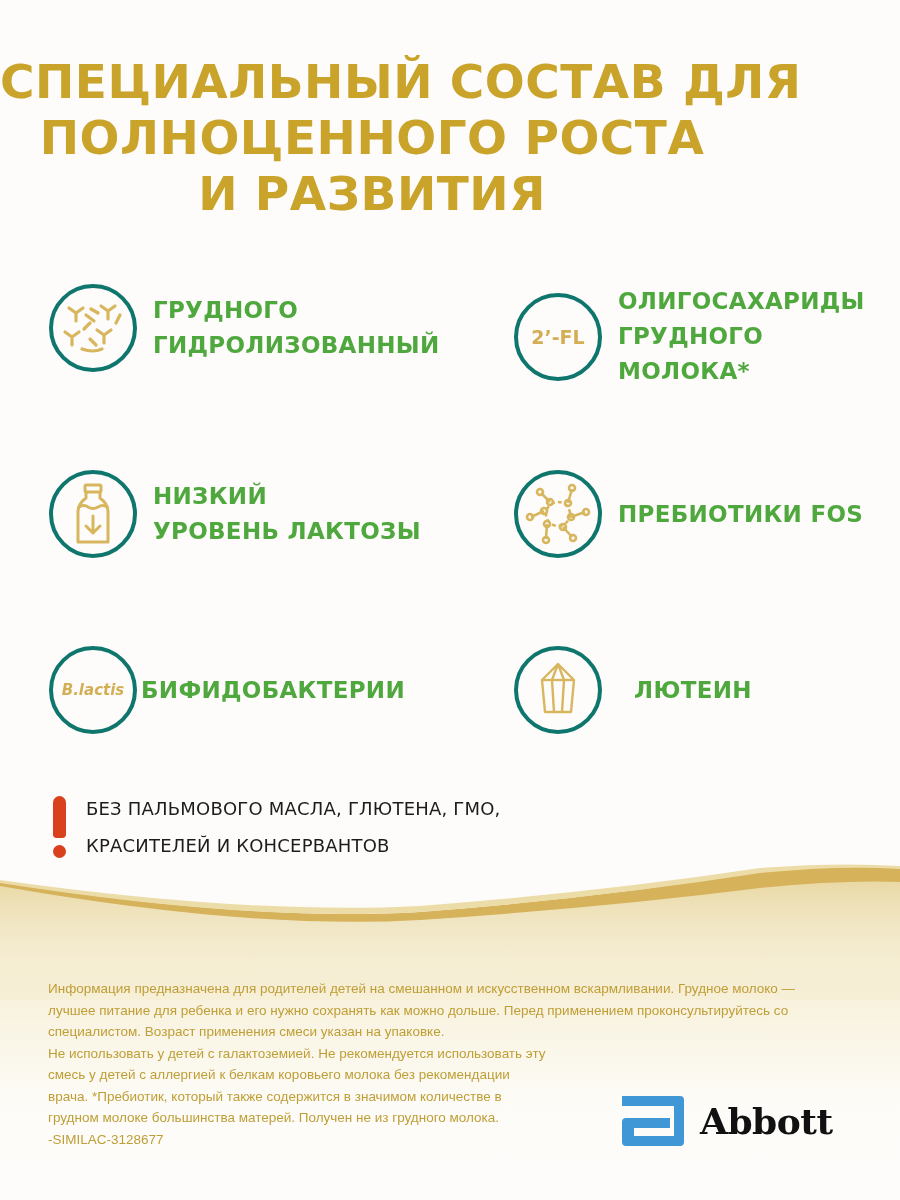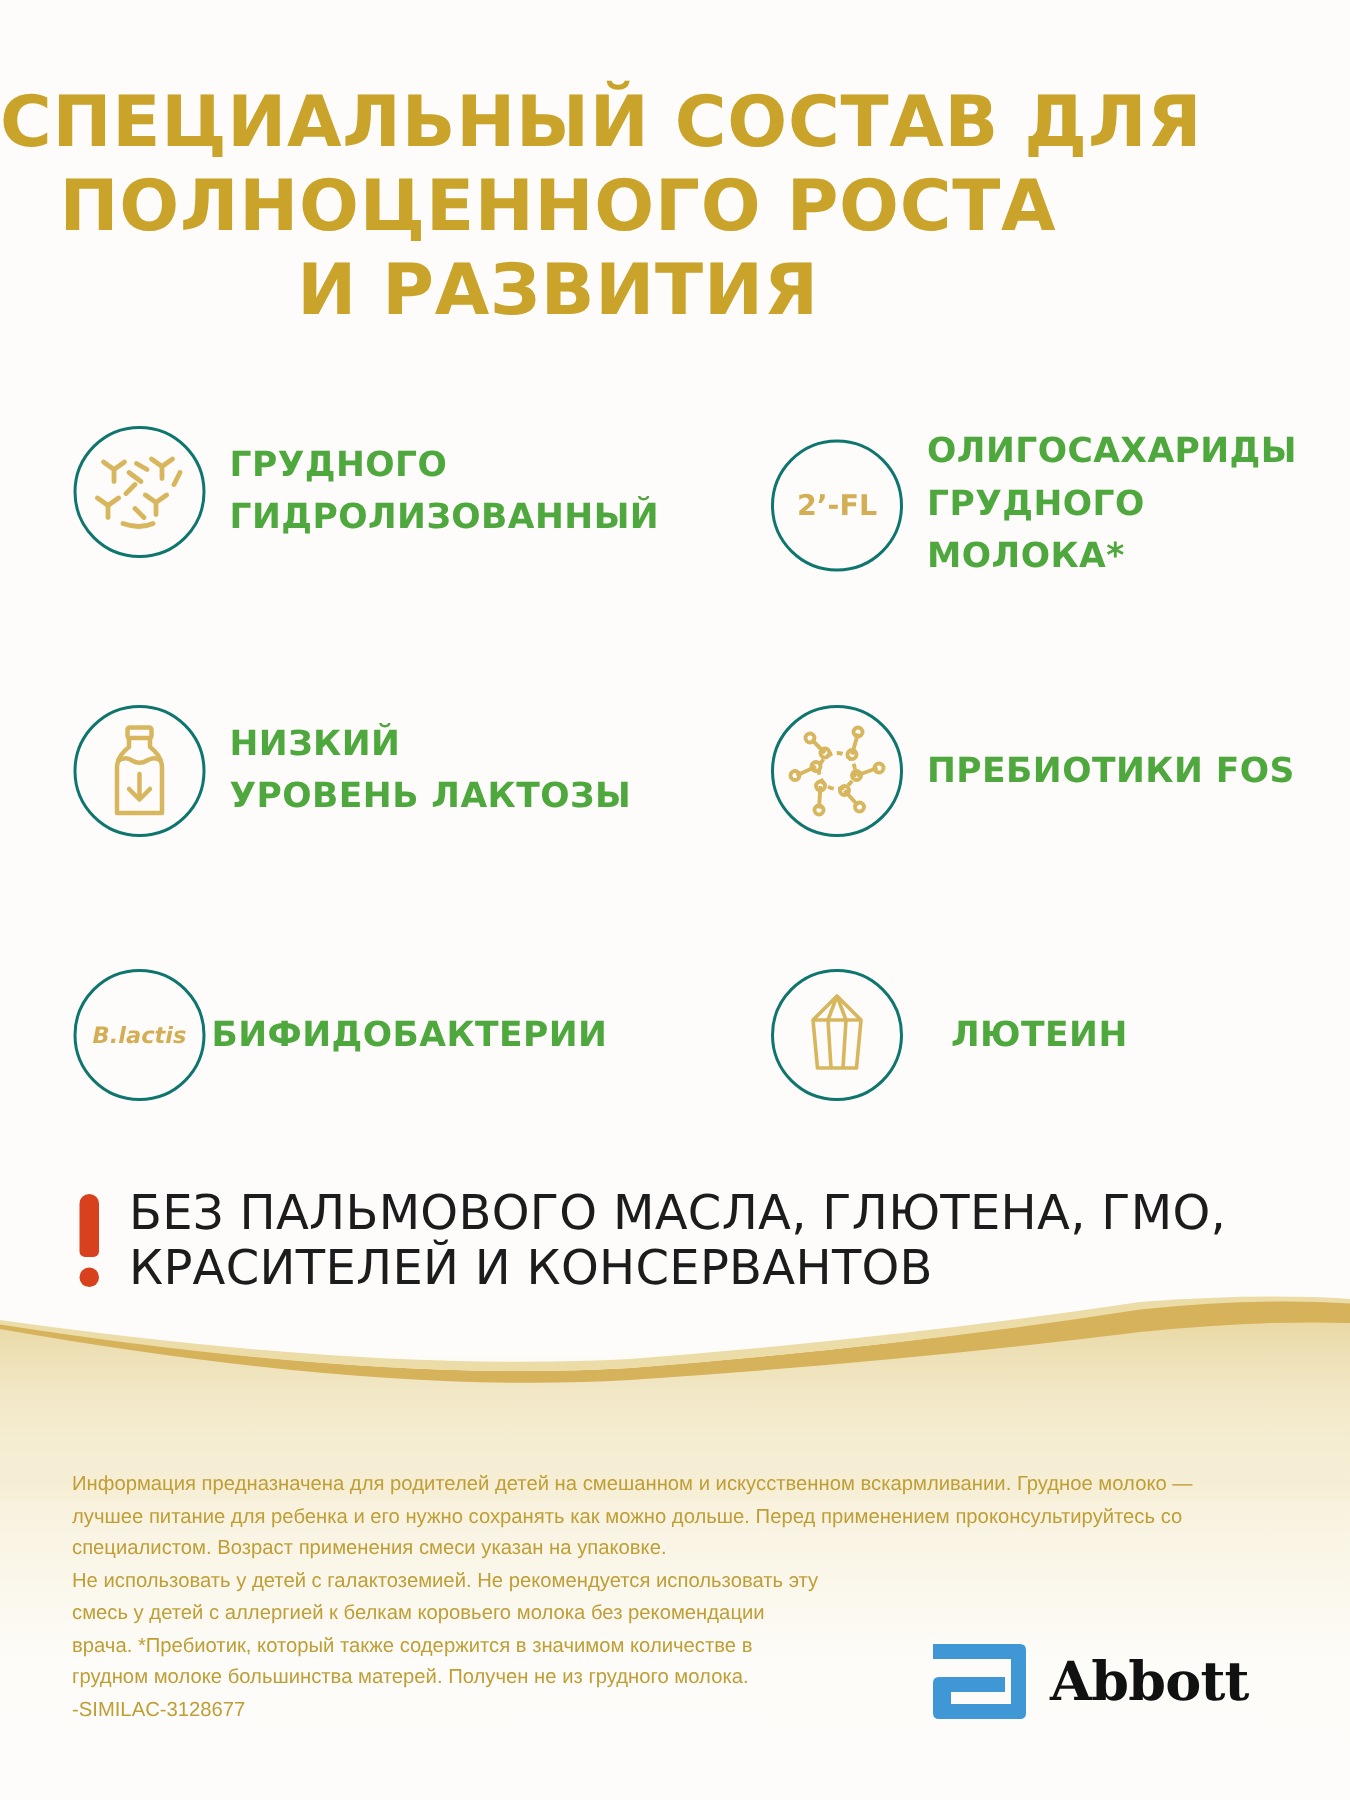"2’-FL" .icon-circle { border: 2px solid #0f766e -> 4px solid #0f766e }
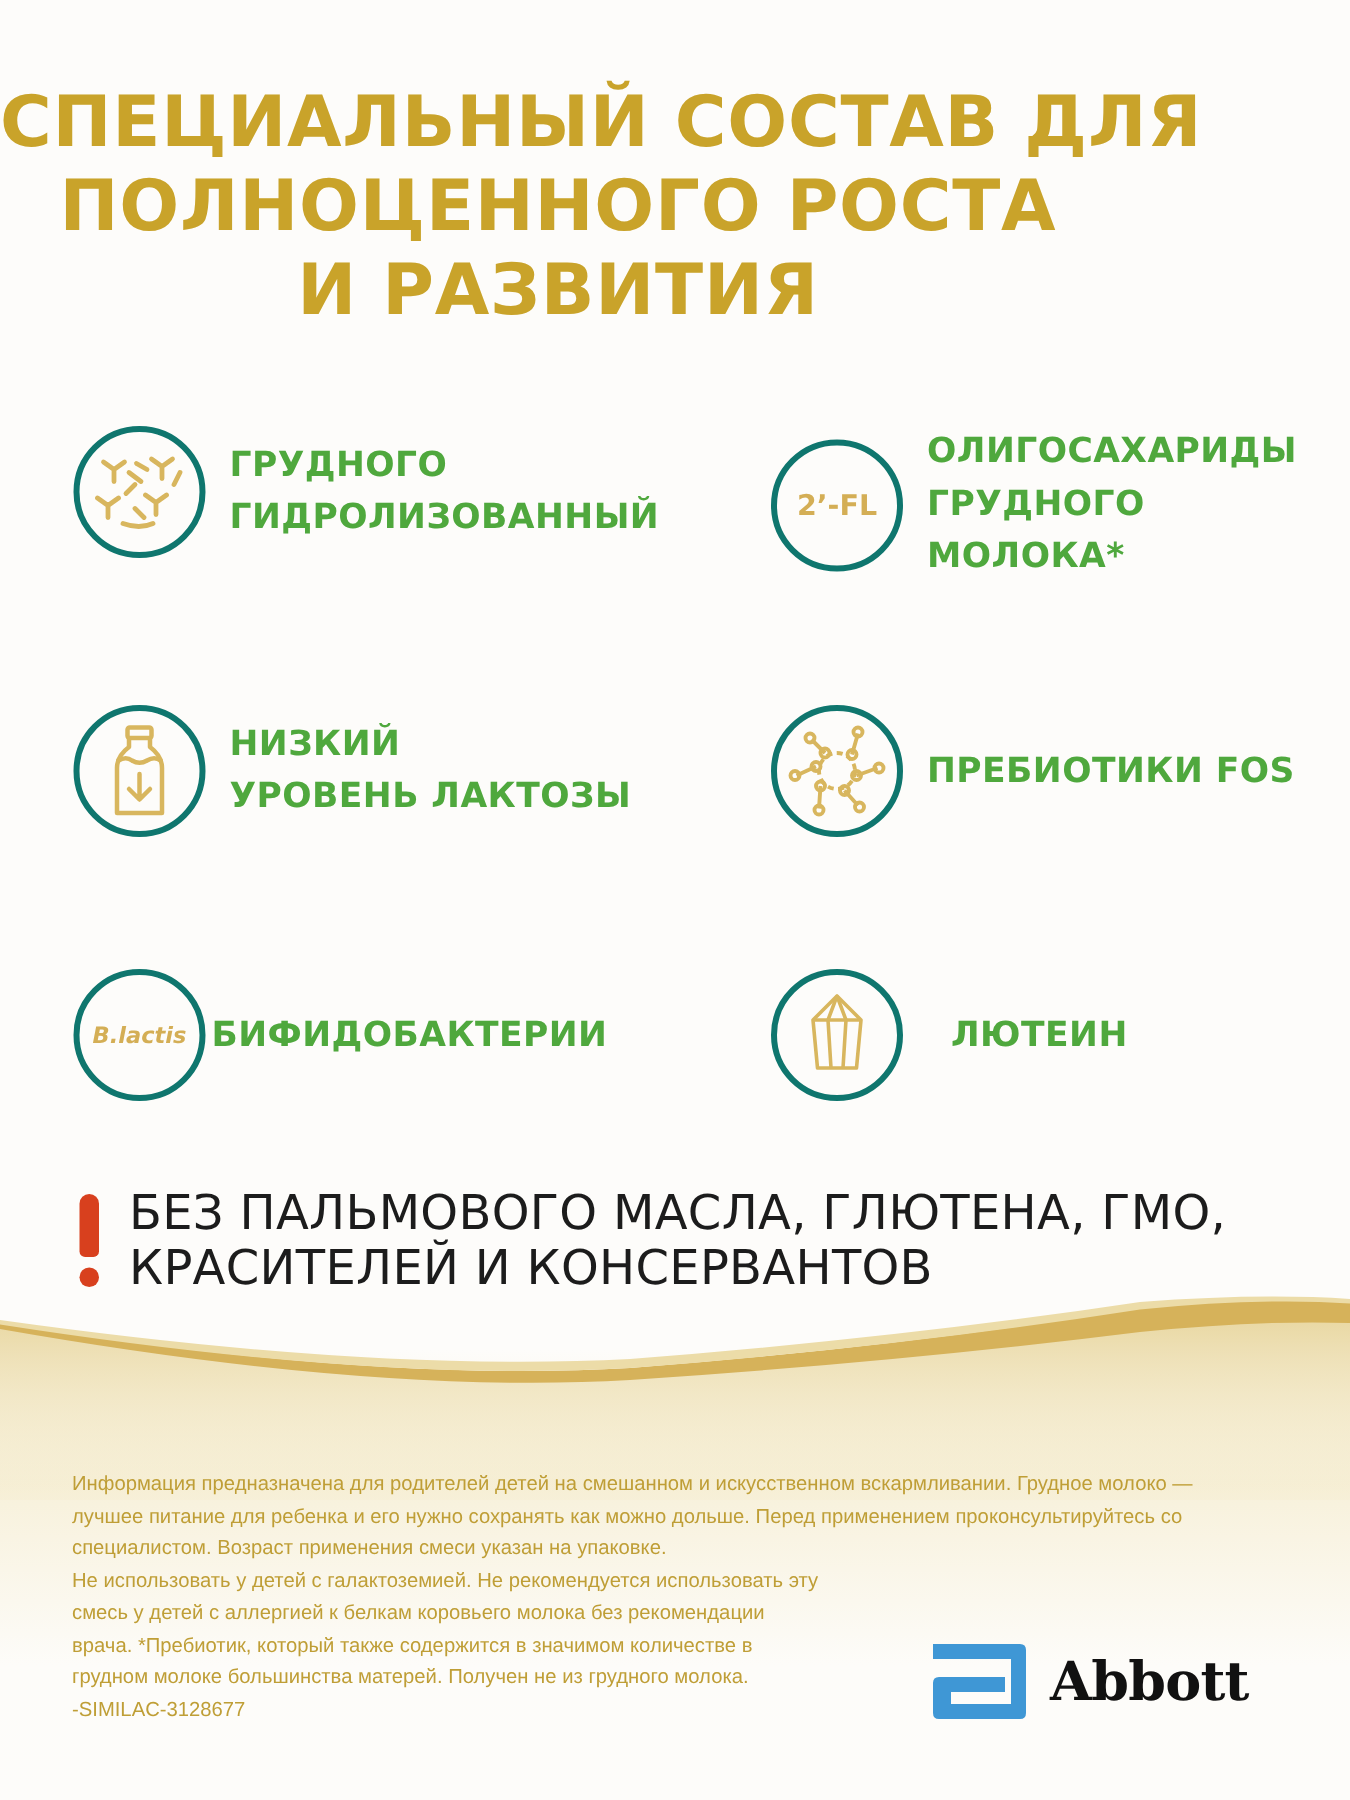"БЕЗ ПАЛЬМОВОГО МАСЛА, ГЛЮТЕНА, ГМО," .warn-text { font-size: 32px -> 18px }
